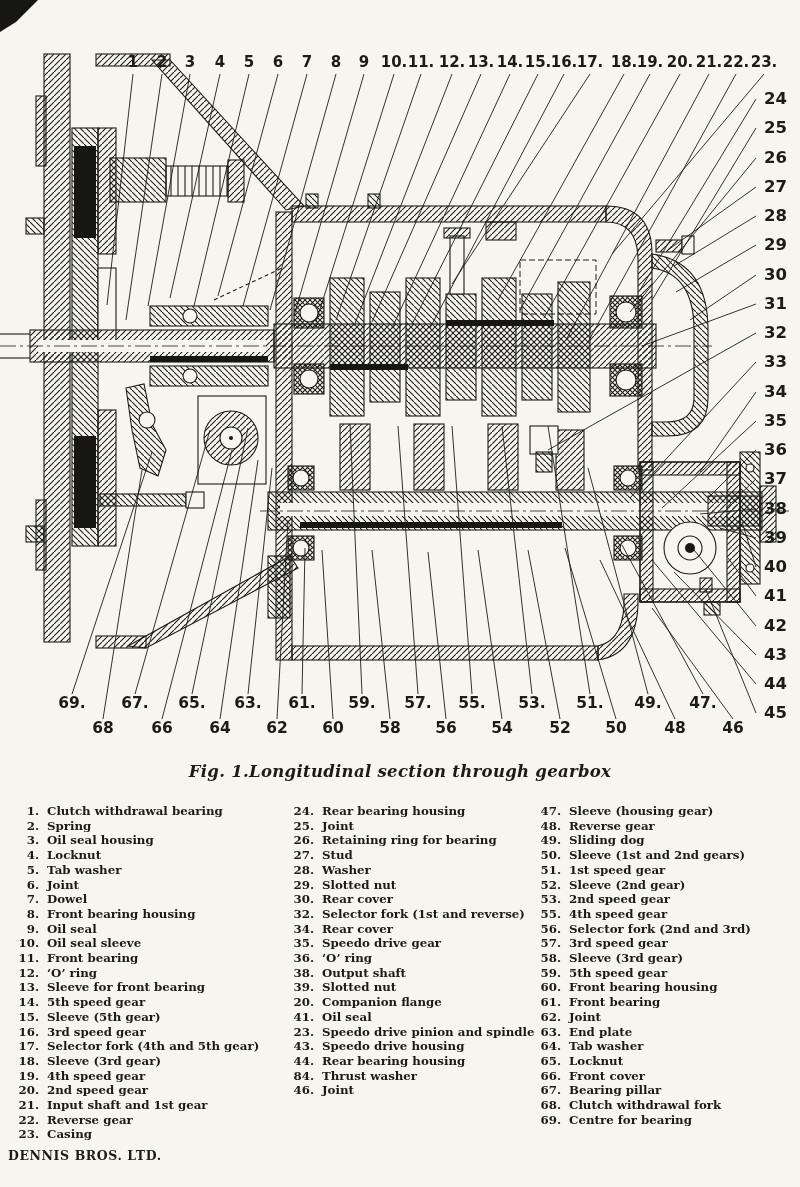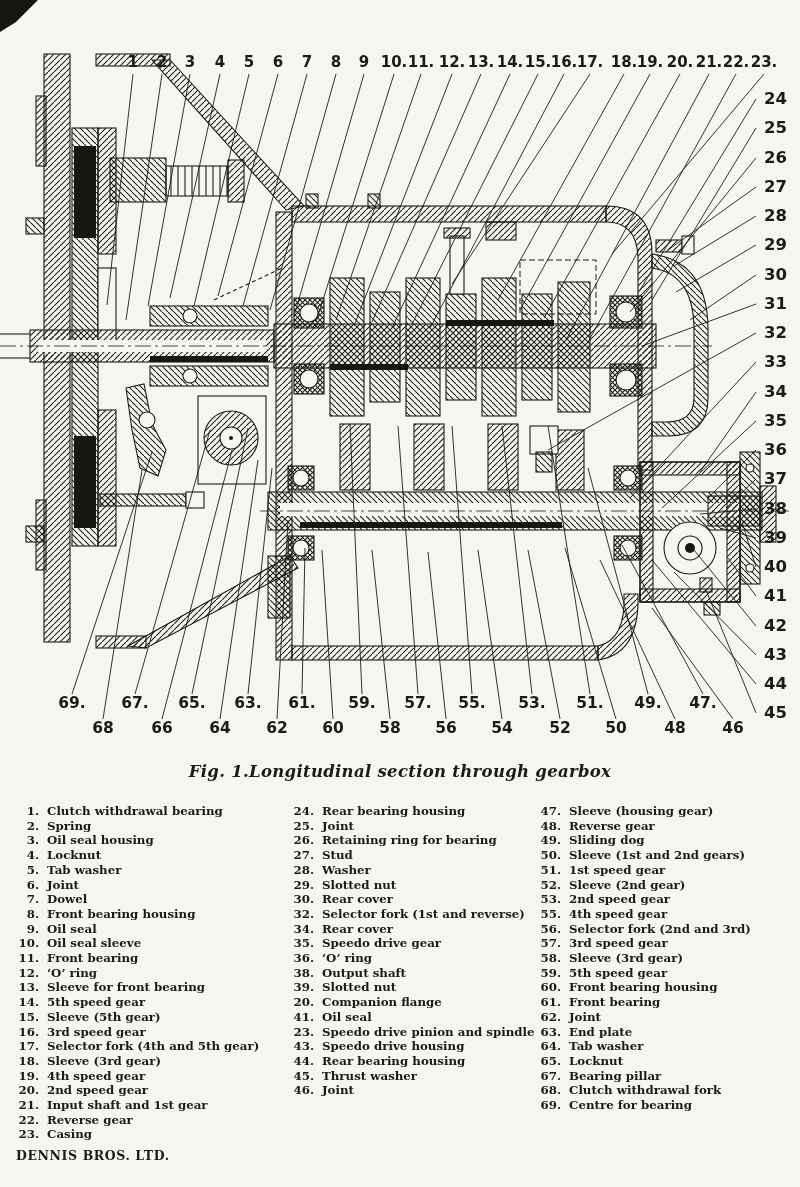"45." span.num { text: 45 -> 84 }
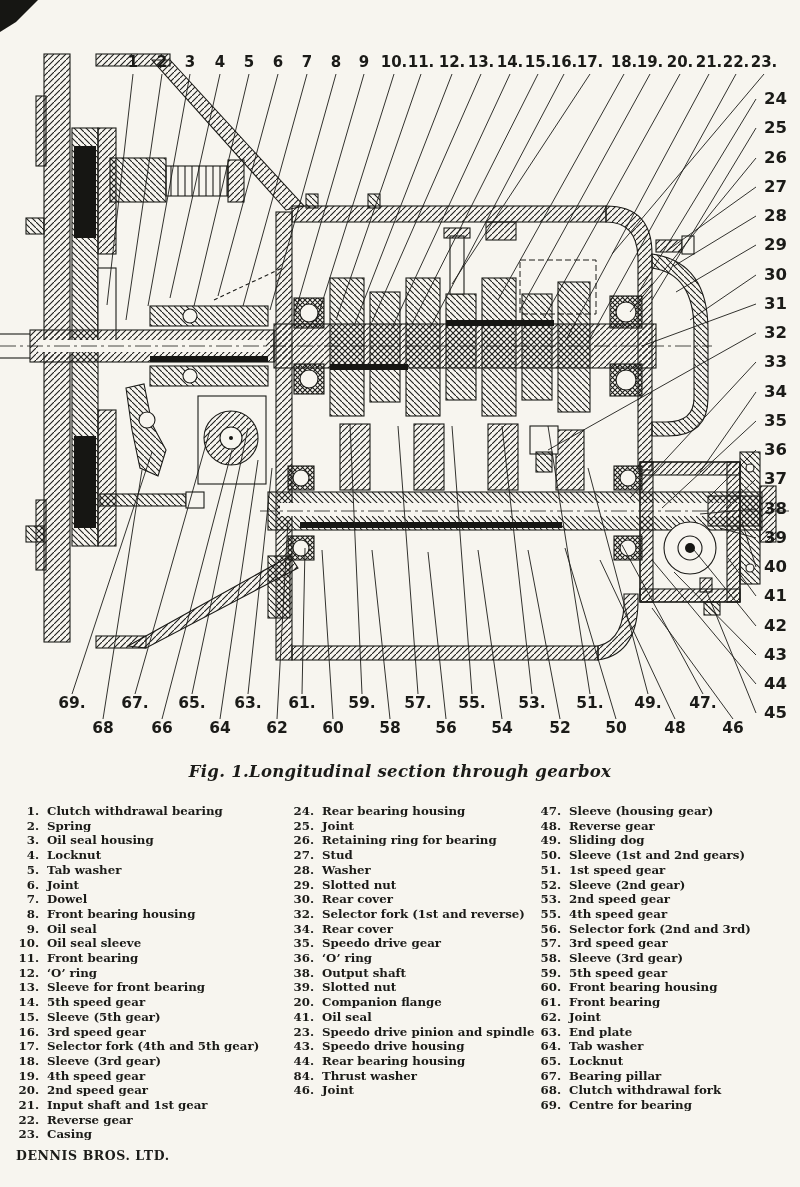"66." div.row { html: none -> <div> <span>66.</span> <span>Front cover</span> </div> }
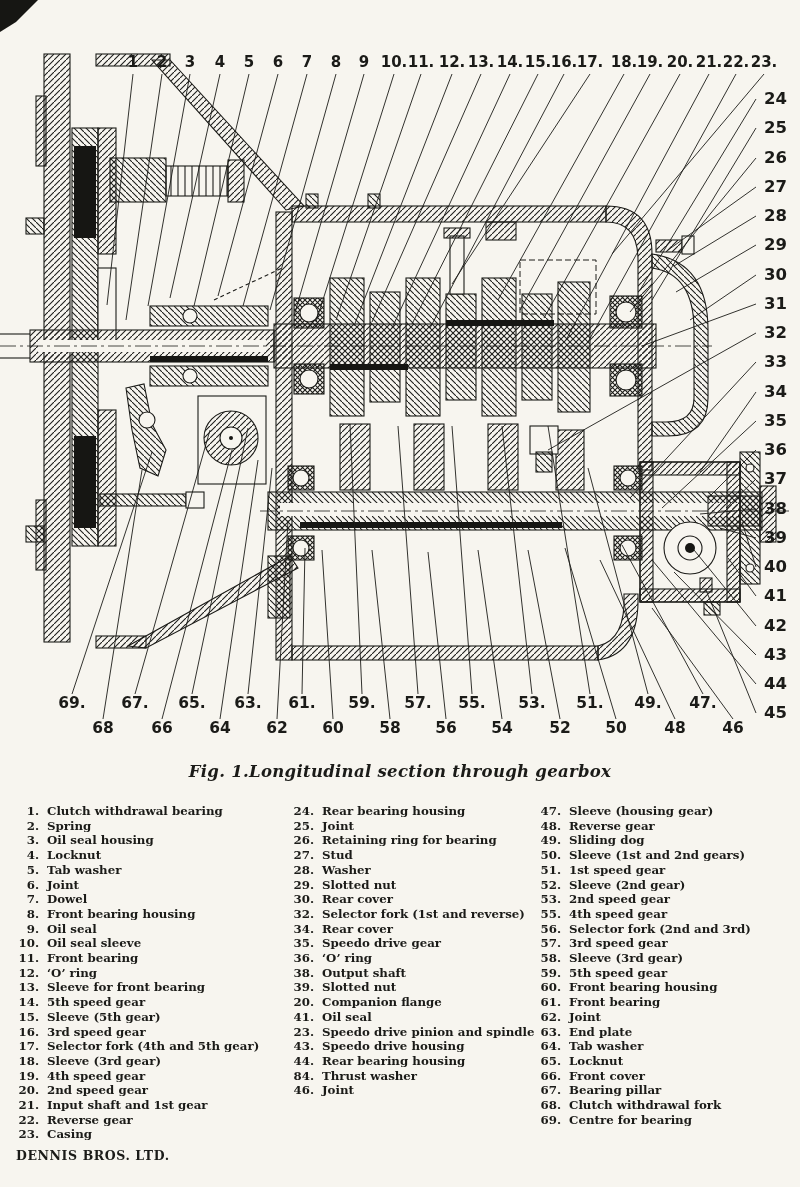"DENNIS BROS. LTD." .footer { left: 16px -> 8px }
